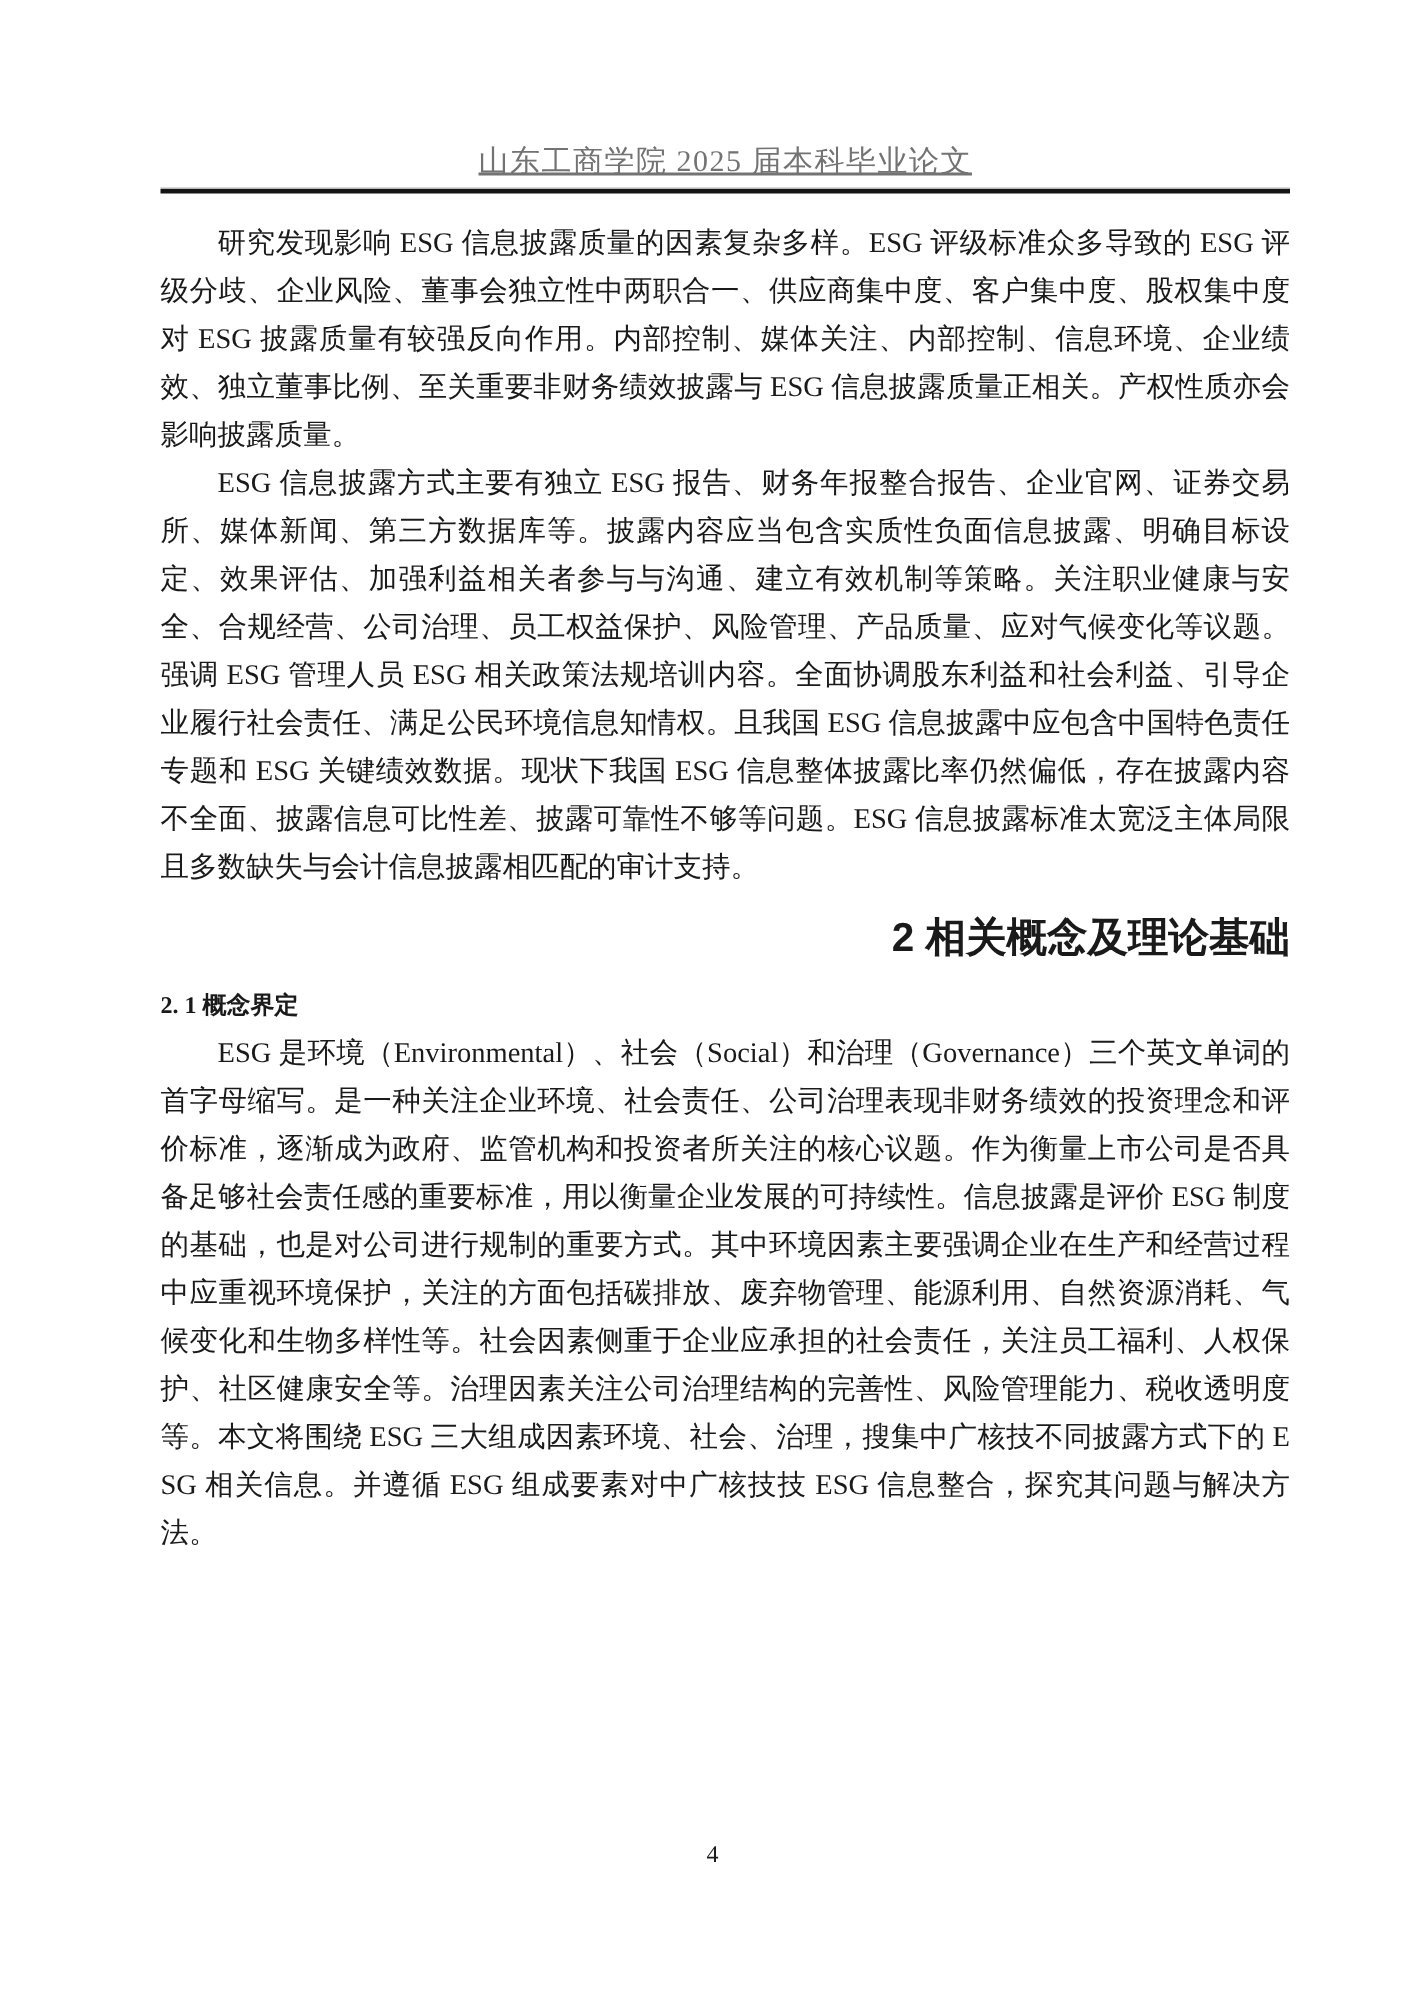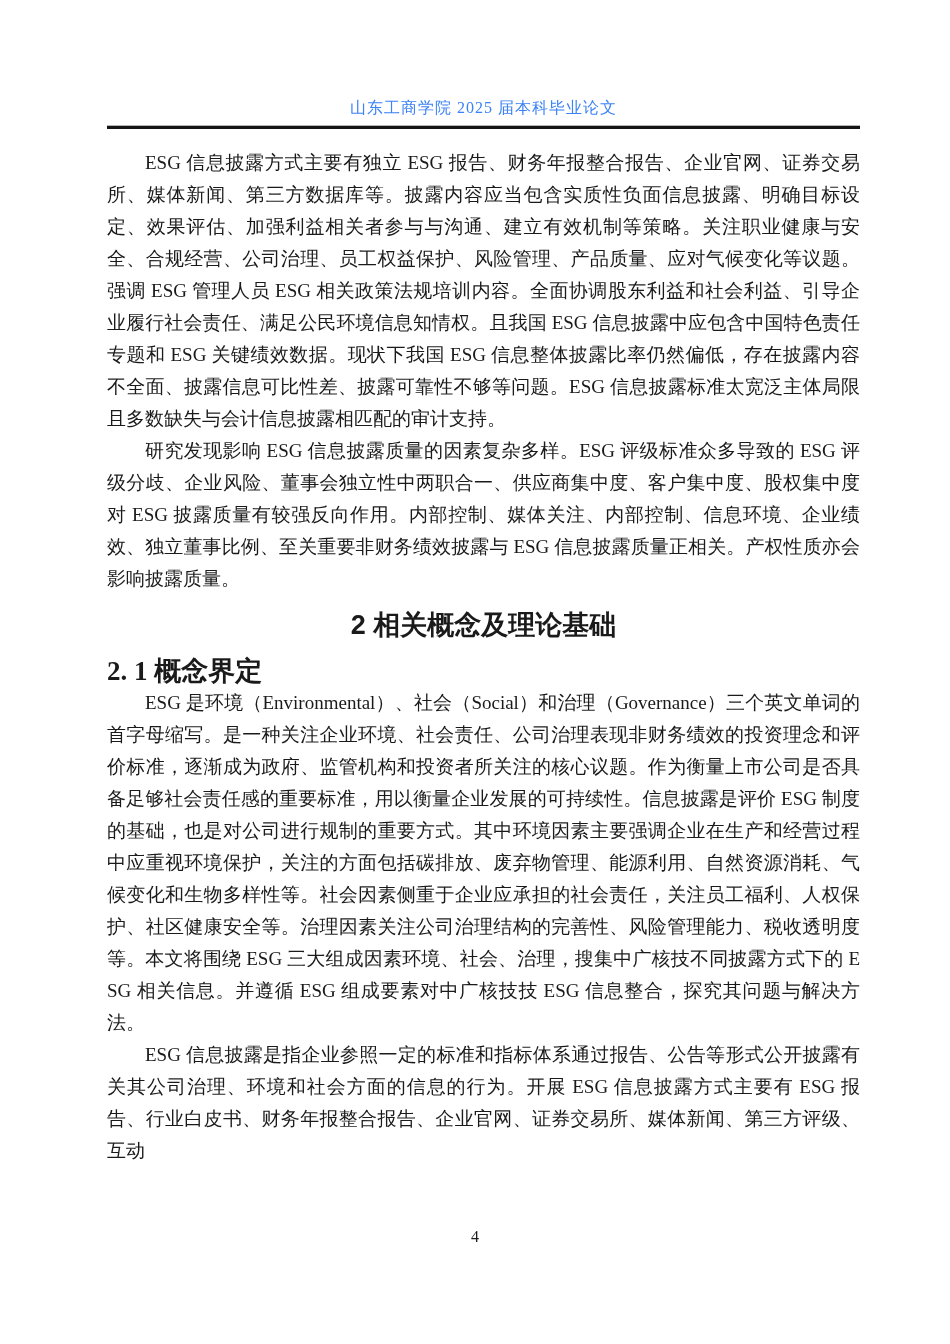"山东工商学院 2025 届本科毕业论文" .running-header .header-text { color: #3b82f6 -> #737373; font-size: 16px -> 20px; text-decoration: none -> underline }
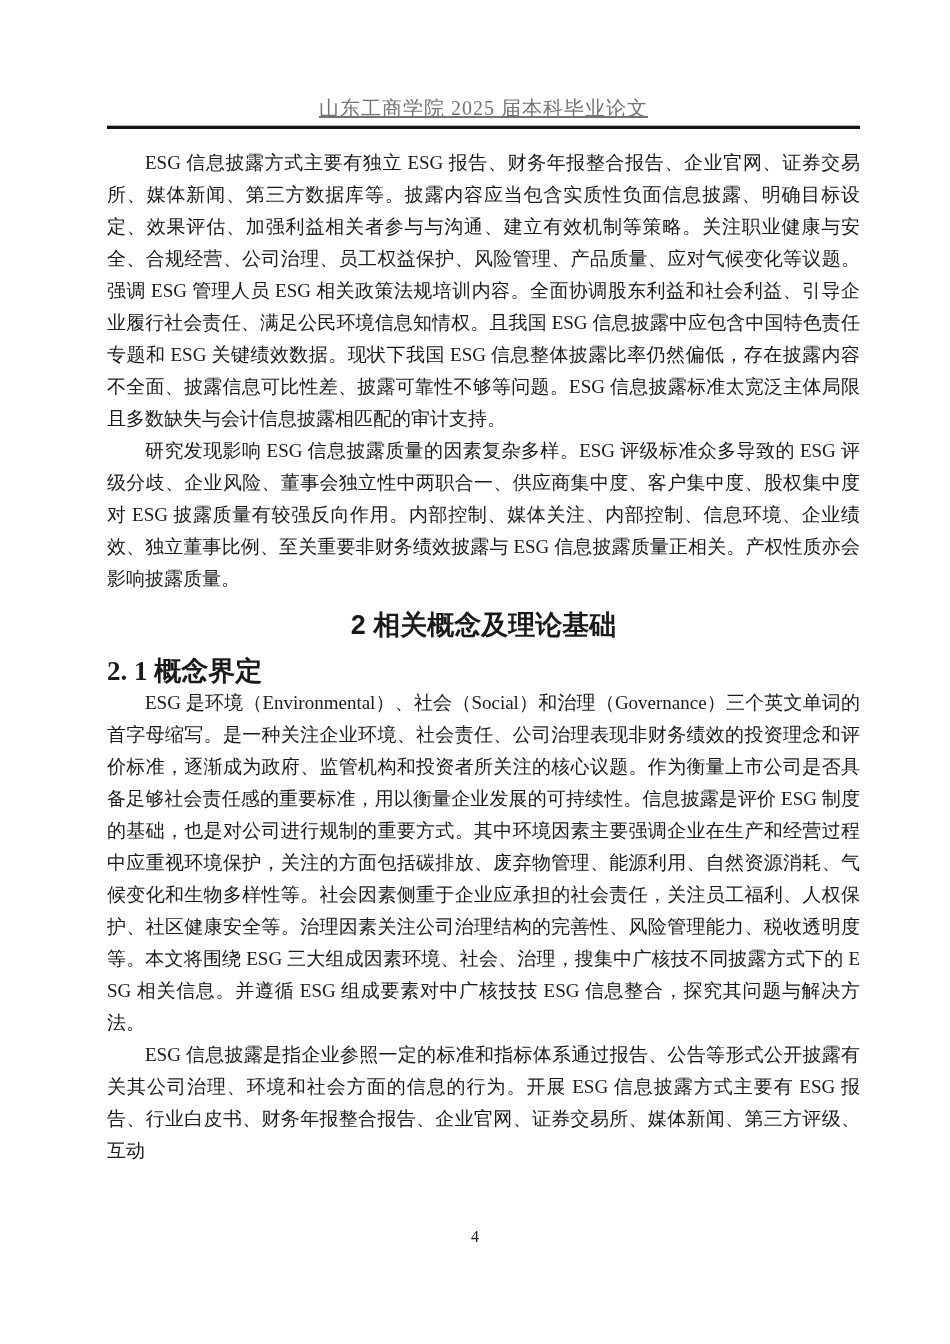"ESG 信息披露方式主要有独立 ESG" p.para { order: before "研究发现影响 ESG 信息披露质量的因素复杂多样。ESG 评级标准众多导致的" -> after "研究发现影响 ESG 信息披露质量的因素复杂多样。ESG 评级标准众多导致的" }
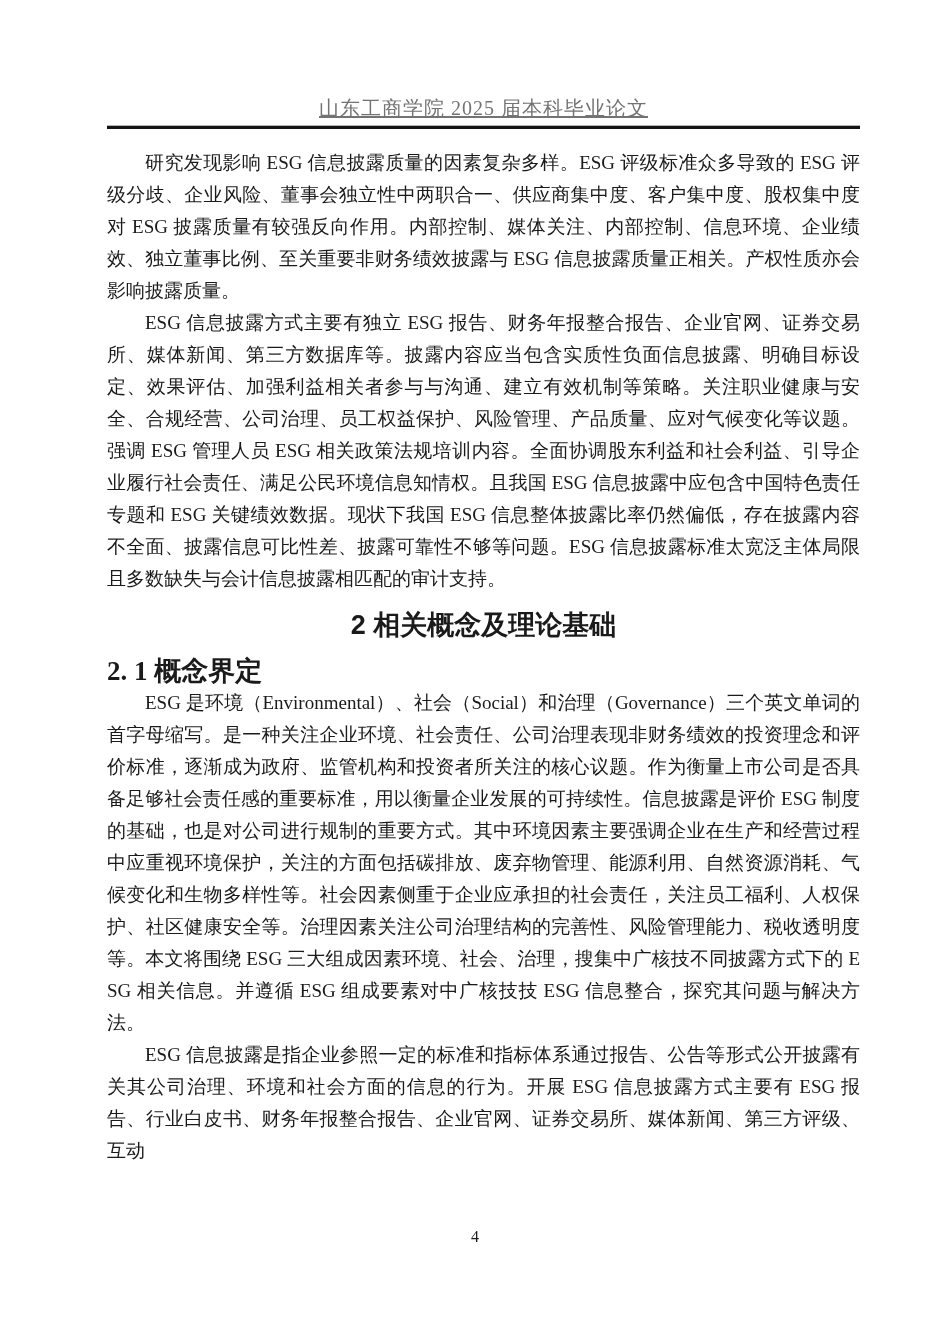"2 相关概念及理论基础" .h-chapter { text-align: center -> right }
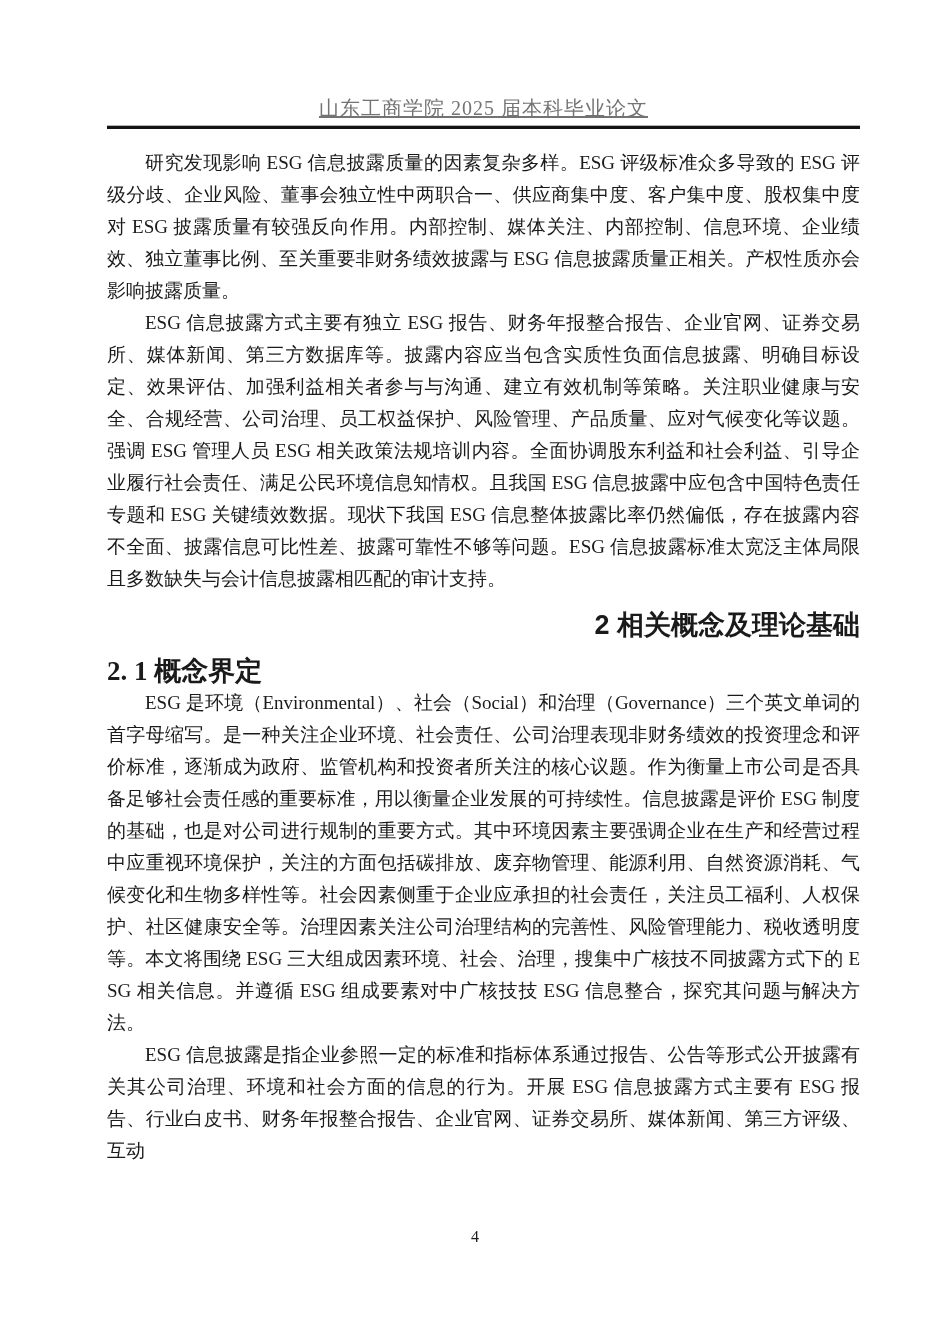"2. 1 概念界定" .h-section { font-size: 27px -> 16px }
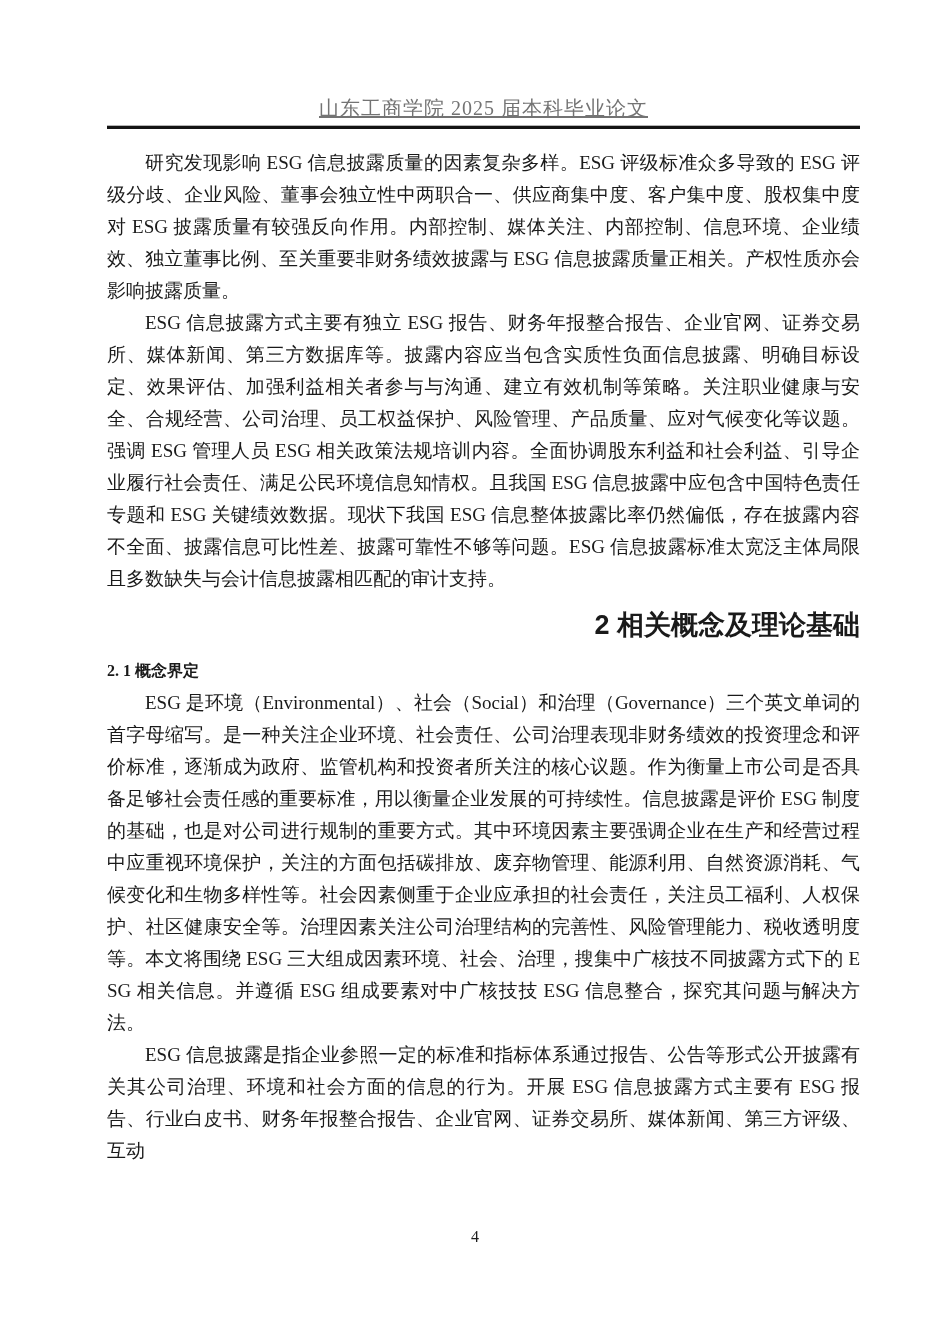"ESG 信息披露是指企业参照一定的标准和指标体系通过报告、公告等形式公开披露有关其公司治理、环境和社会方面的信息的行为。开展" p.para { html: <p>ESG 信息披露是指企业参照一定的标准和指标体系通过报告、公告等形式公开披露有关其公司治理、环境和社会方面的信息的行为。开展 ESG 信息披露方式主要有 ESG 报告、行业白皮书、财务年报整合报告、企业官网、证券交易所、媒体新闻、第三方评级、互动</p> -> none }
